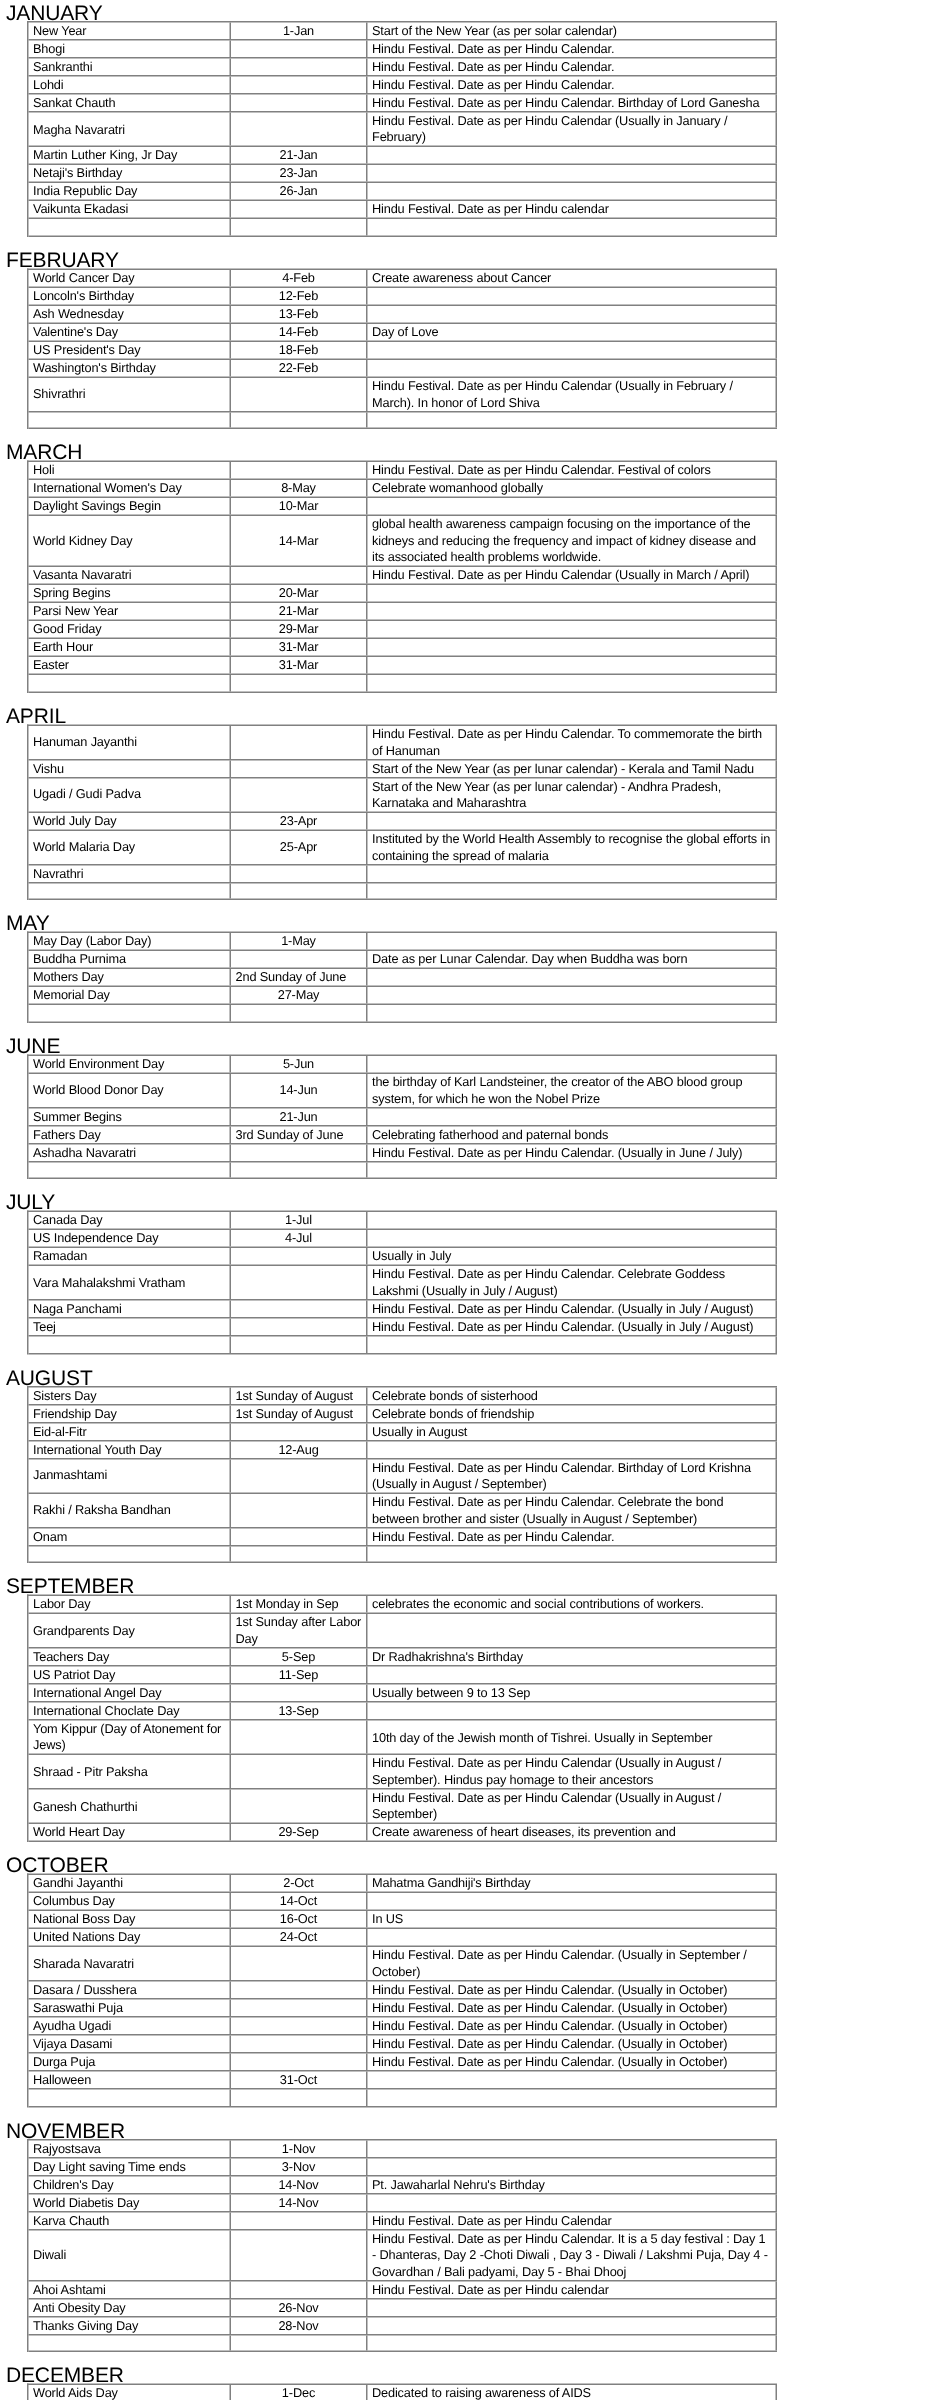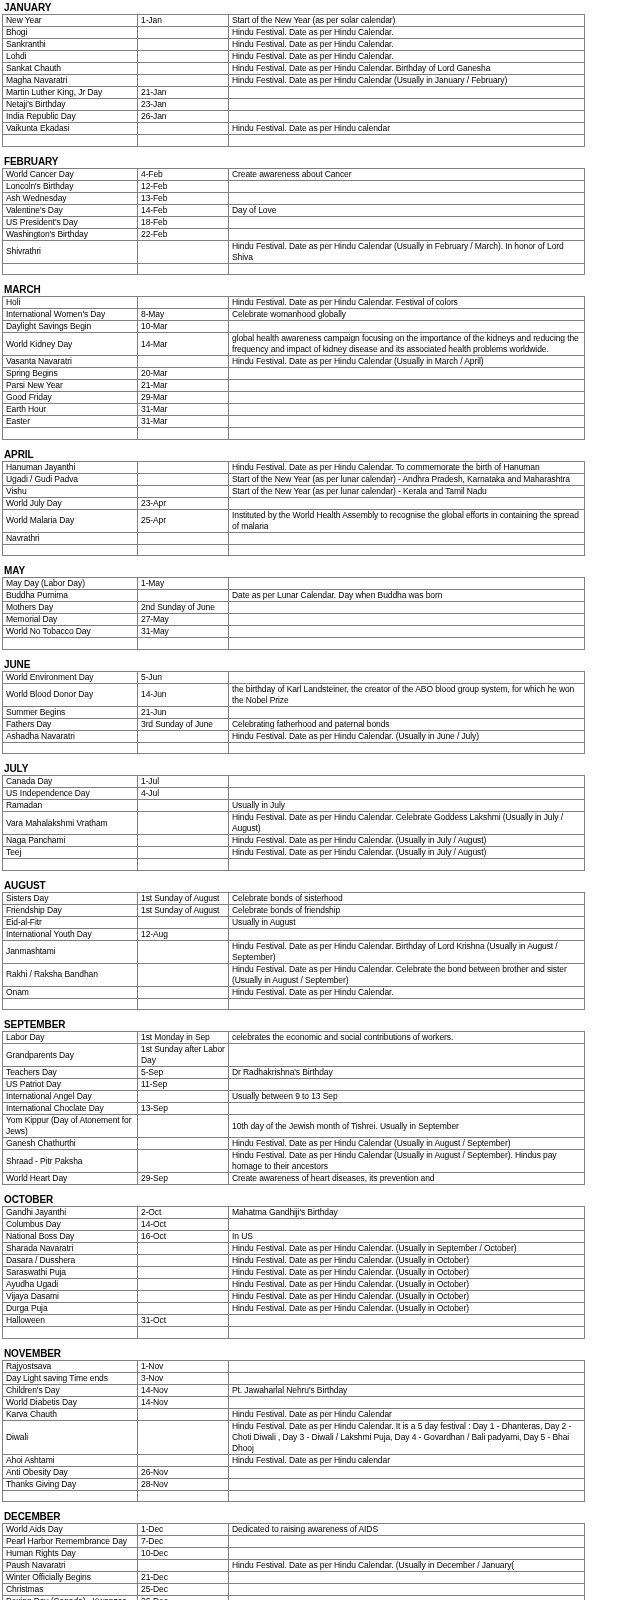"JANUARY" .month-header { font-size: 10px -> 14px; font-weight: bold -> normal }
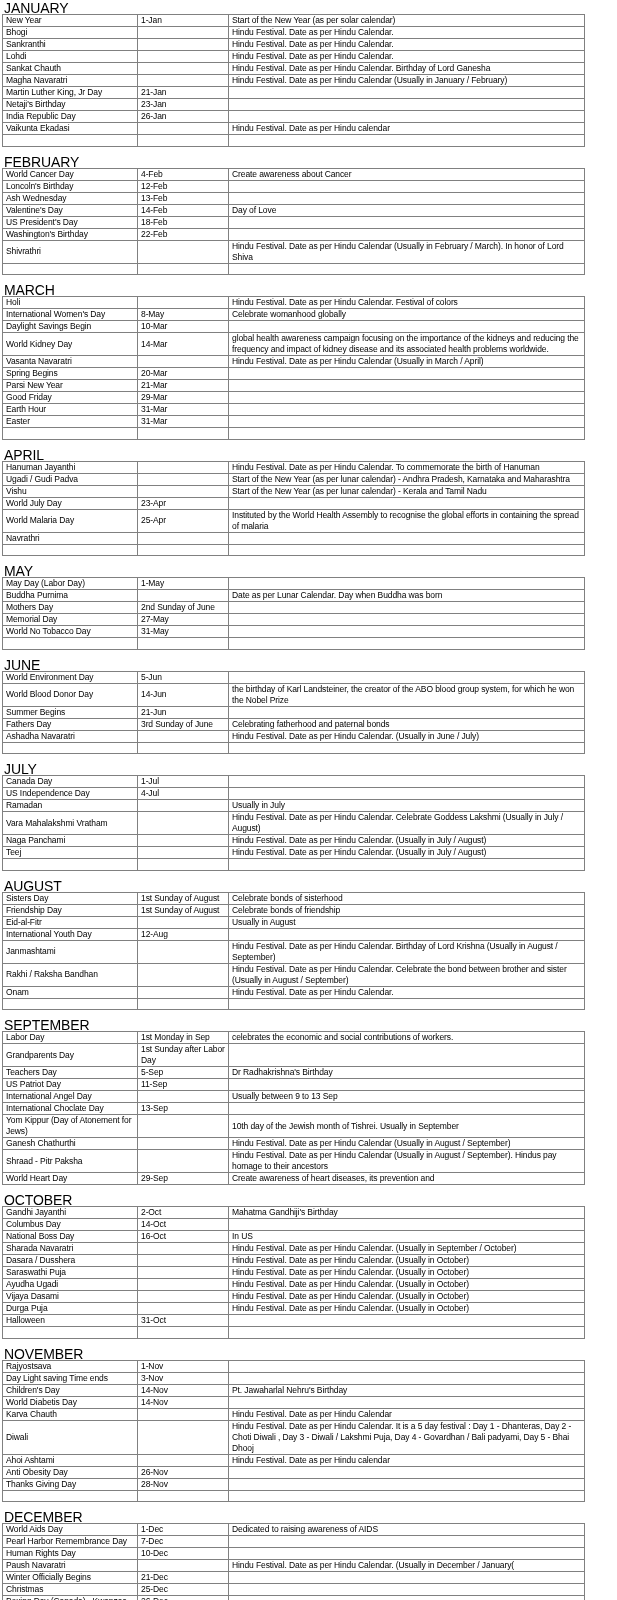"New Year" .month-rows { margin-left: none -> 16px; width: 583px -> 500px }
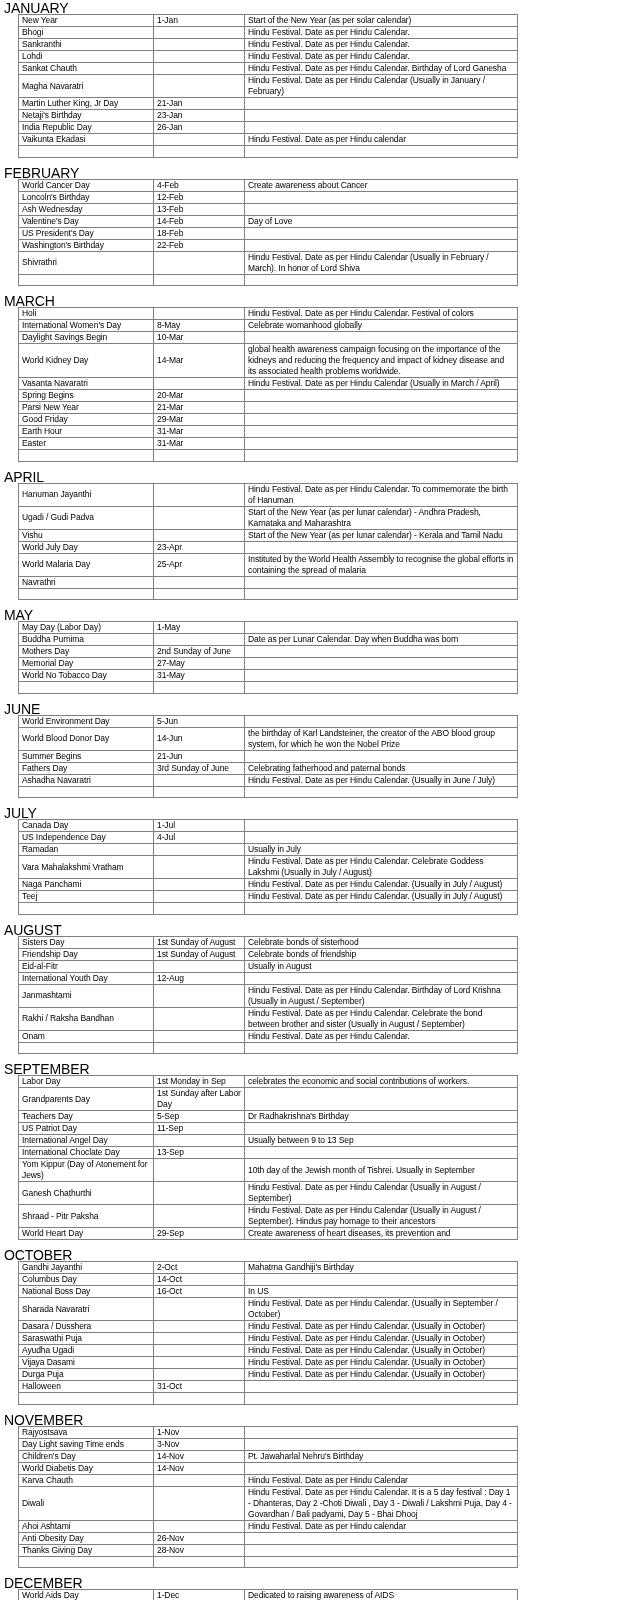"1-Jan" .c2.num > span { text-align: left -> center }
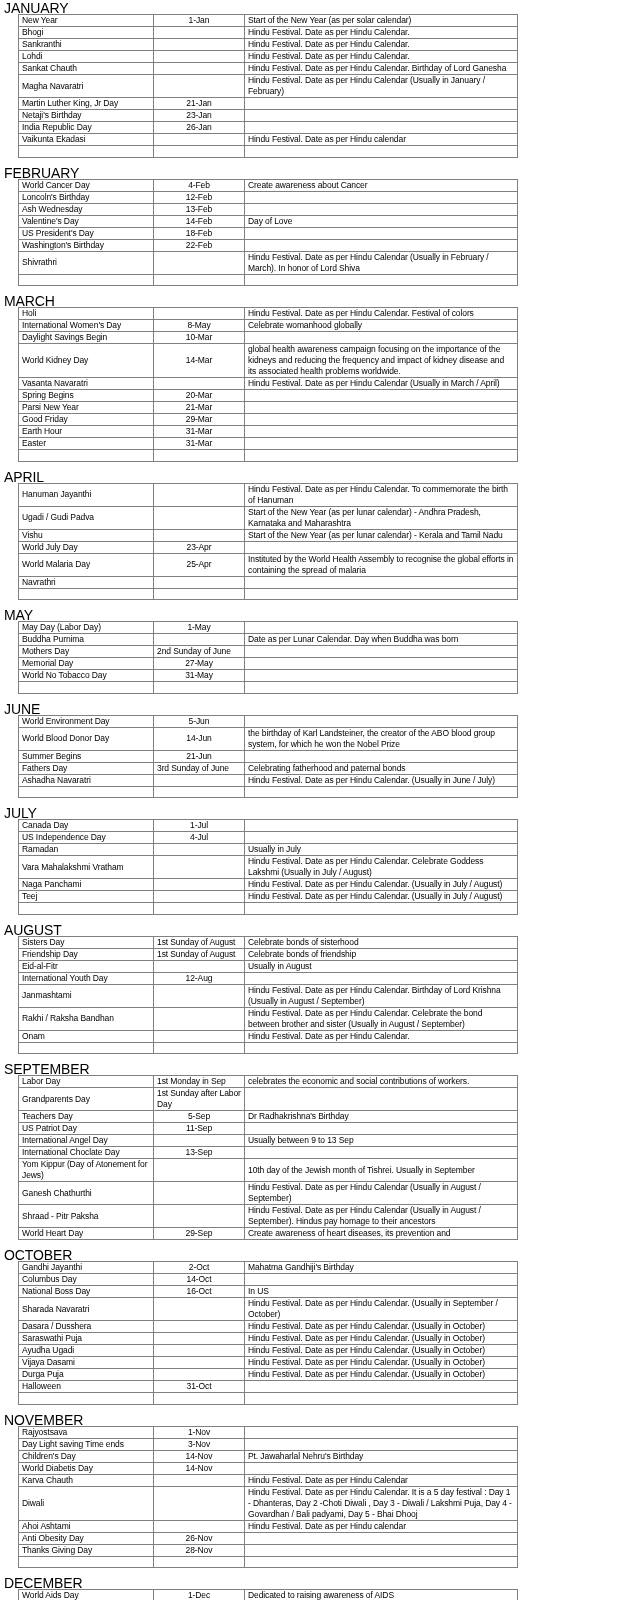"Ugadi / Gudi Padva" div.row { order: before "Vishu" -> after "Vishu" }
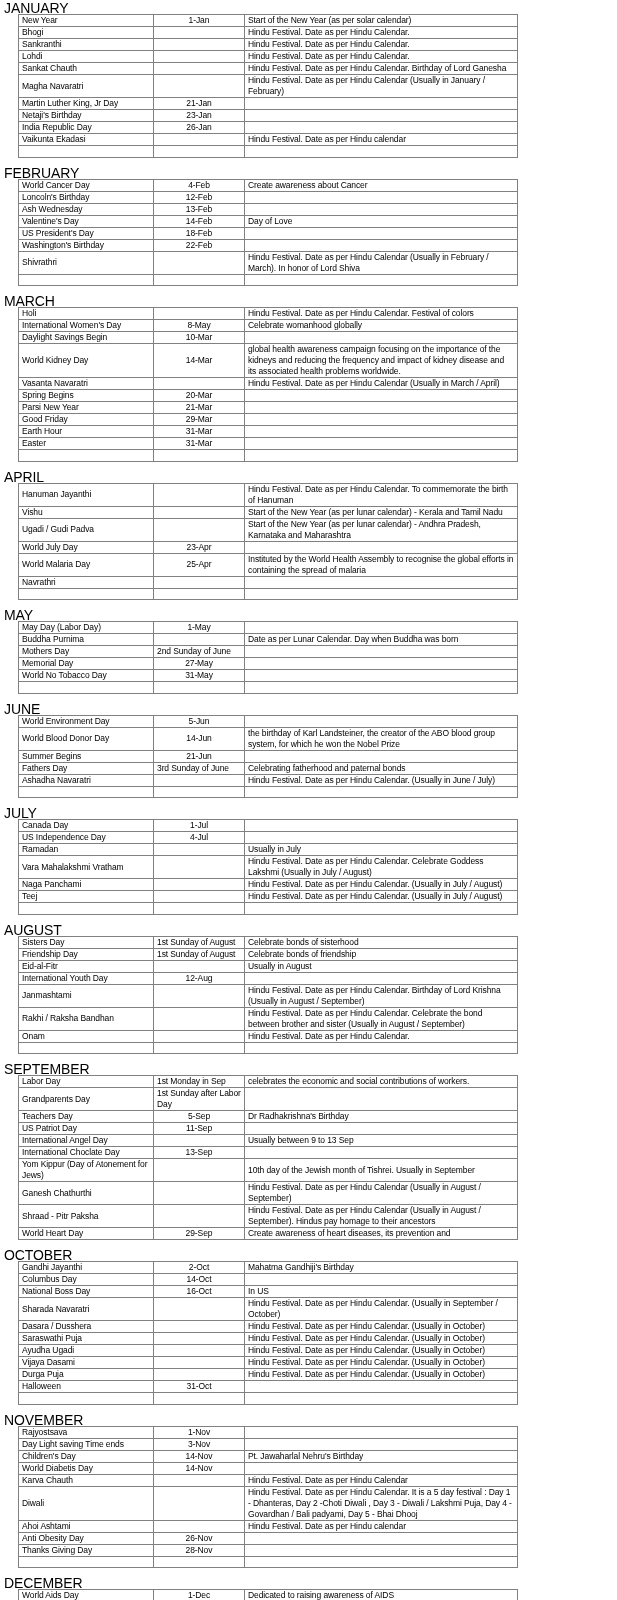"World No Tobacco Day" div.row { html: <div> <div> <span>World No Tobacco Day</span> </div> <div> <span>31-May</span> </div> <div> <span></span> </div> </div> -> none }
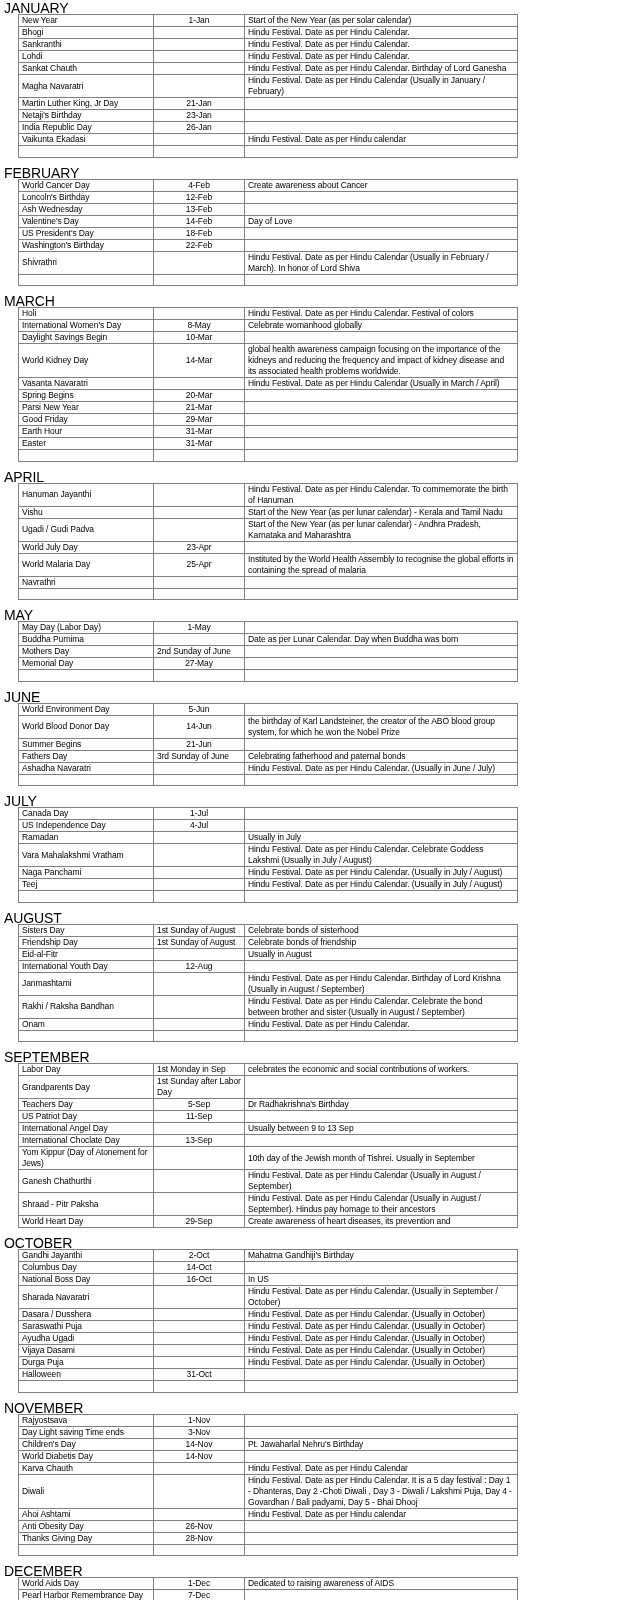"Ganesh Chathurthi" div.row { order: before "Shraad - Pitr Paksha" -> after "Shraad - Pitr Paksha" }
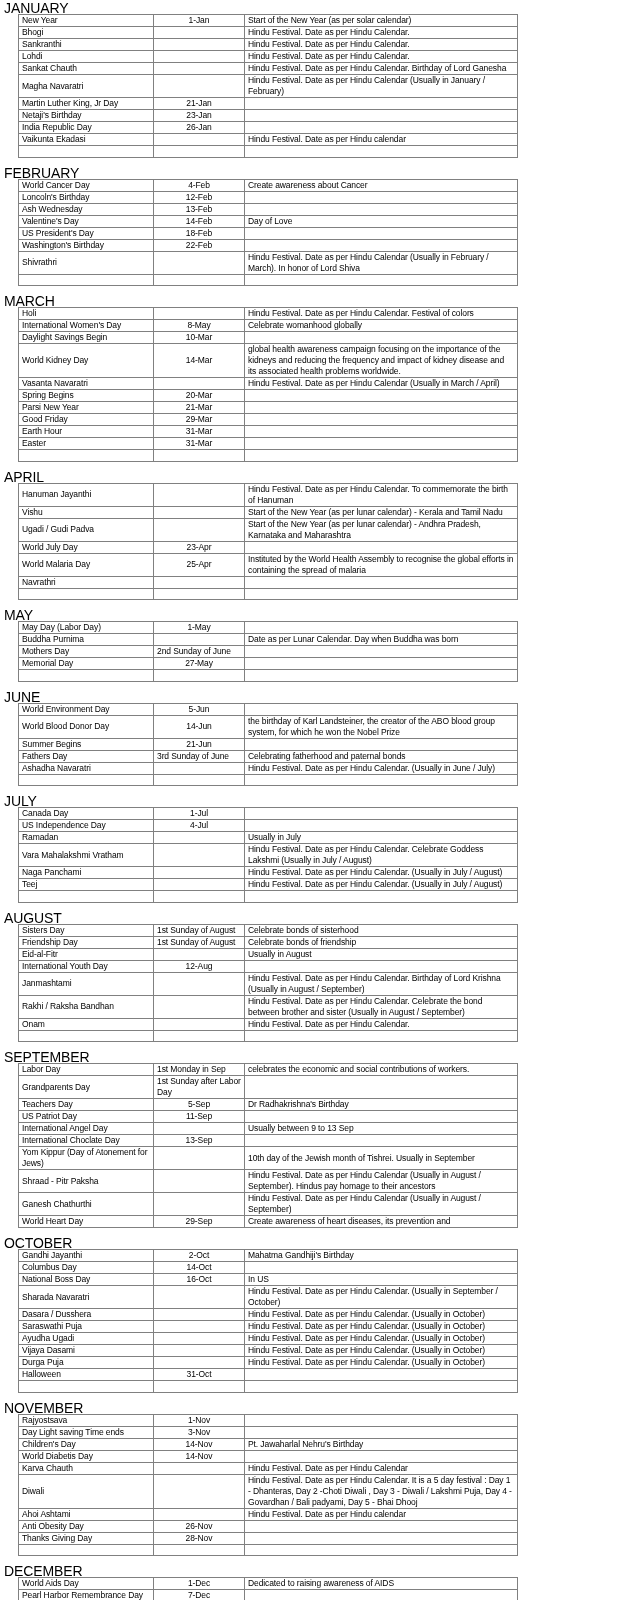"United Nations Day" div.row { html: none -> <div> <div> <span>United Nations Day</span> </div> <div> <span>24-Oct</span> </div> <div> <span></span> </div> </div> }
